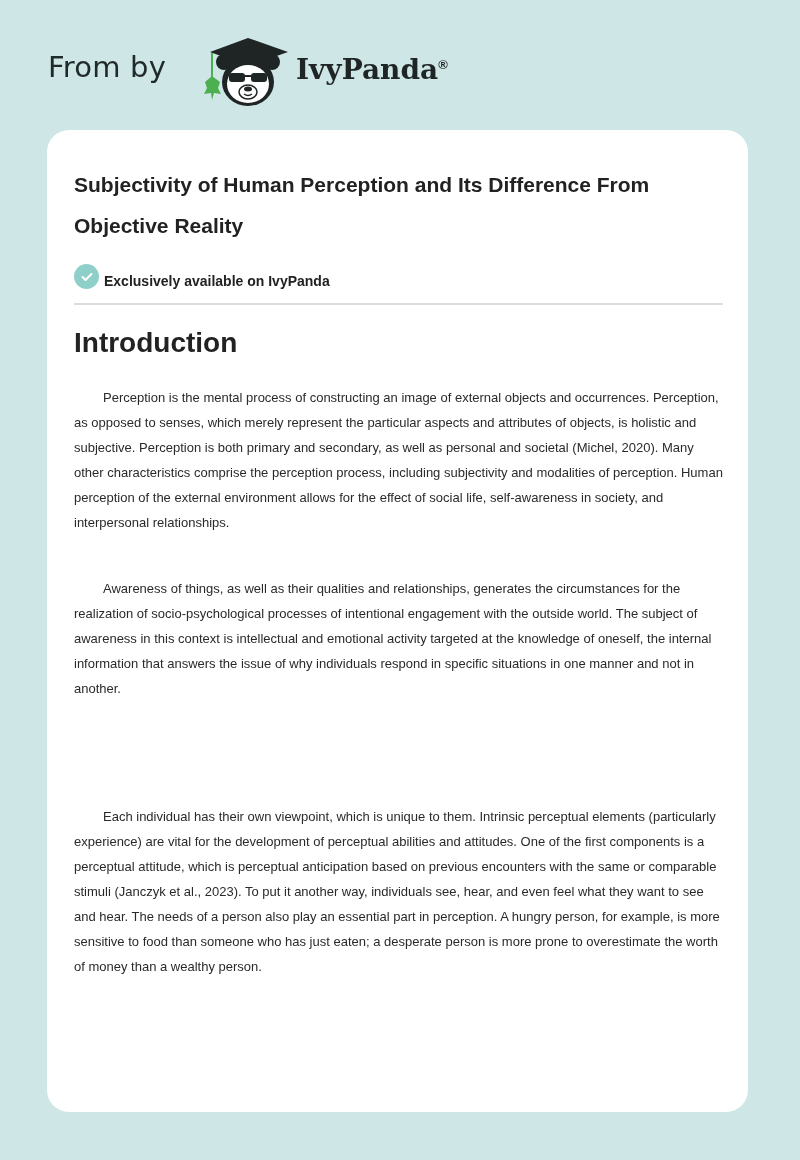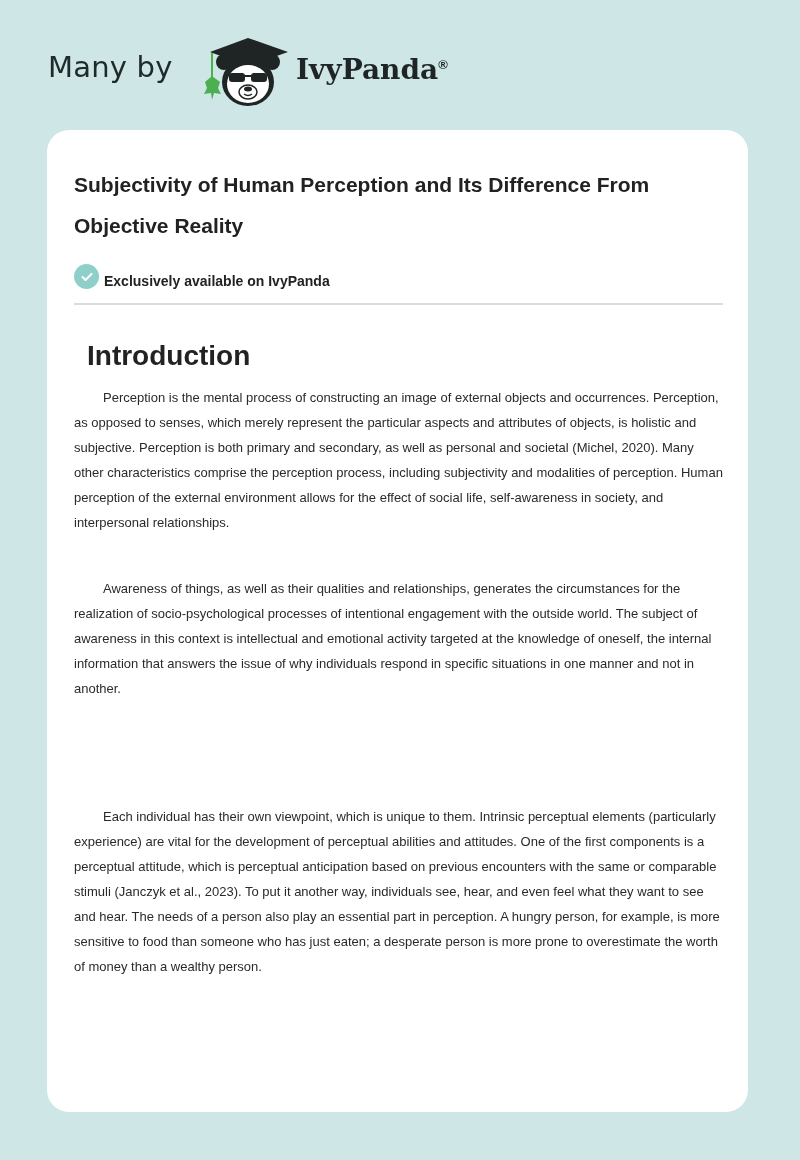"Many by" span.brand-prefix { text: Many -> From }
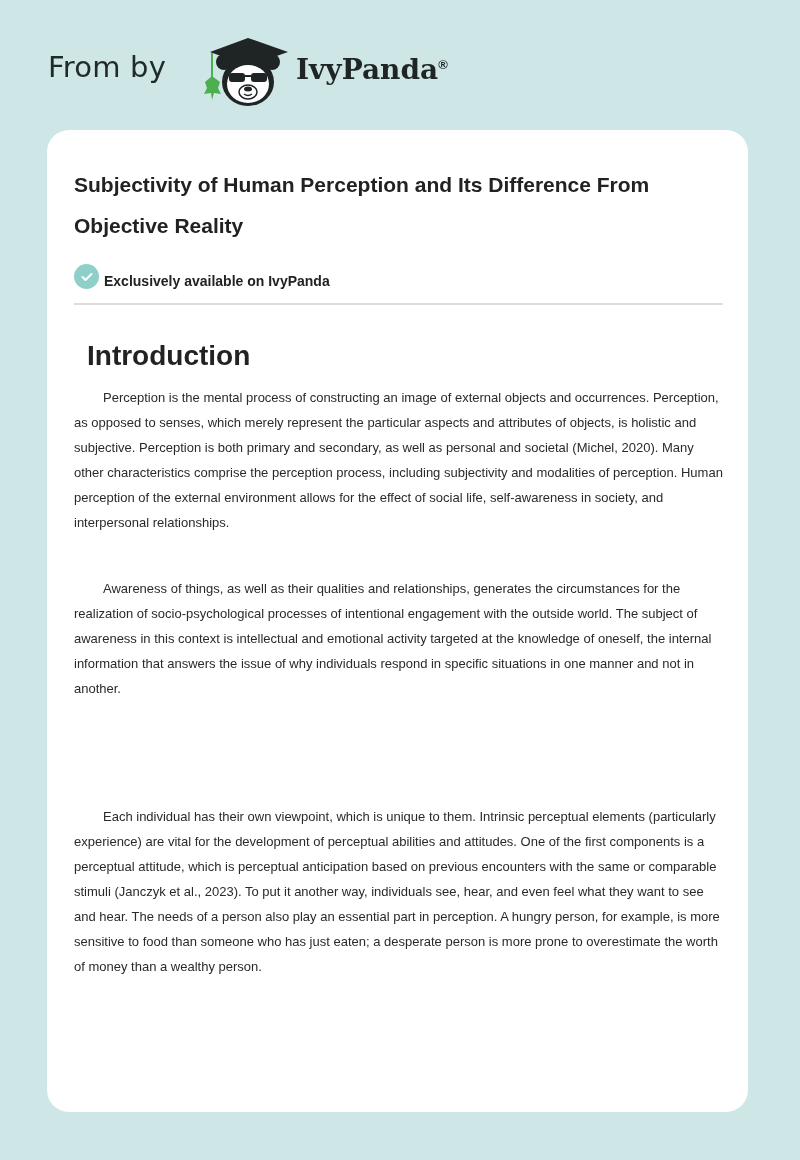"Introduction" .h2 { margin: 13px -> 0 }
